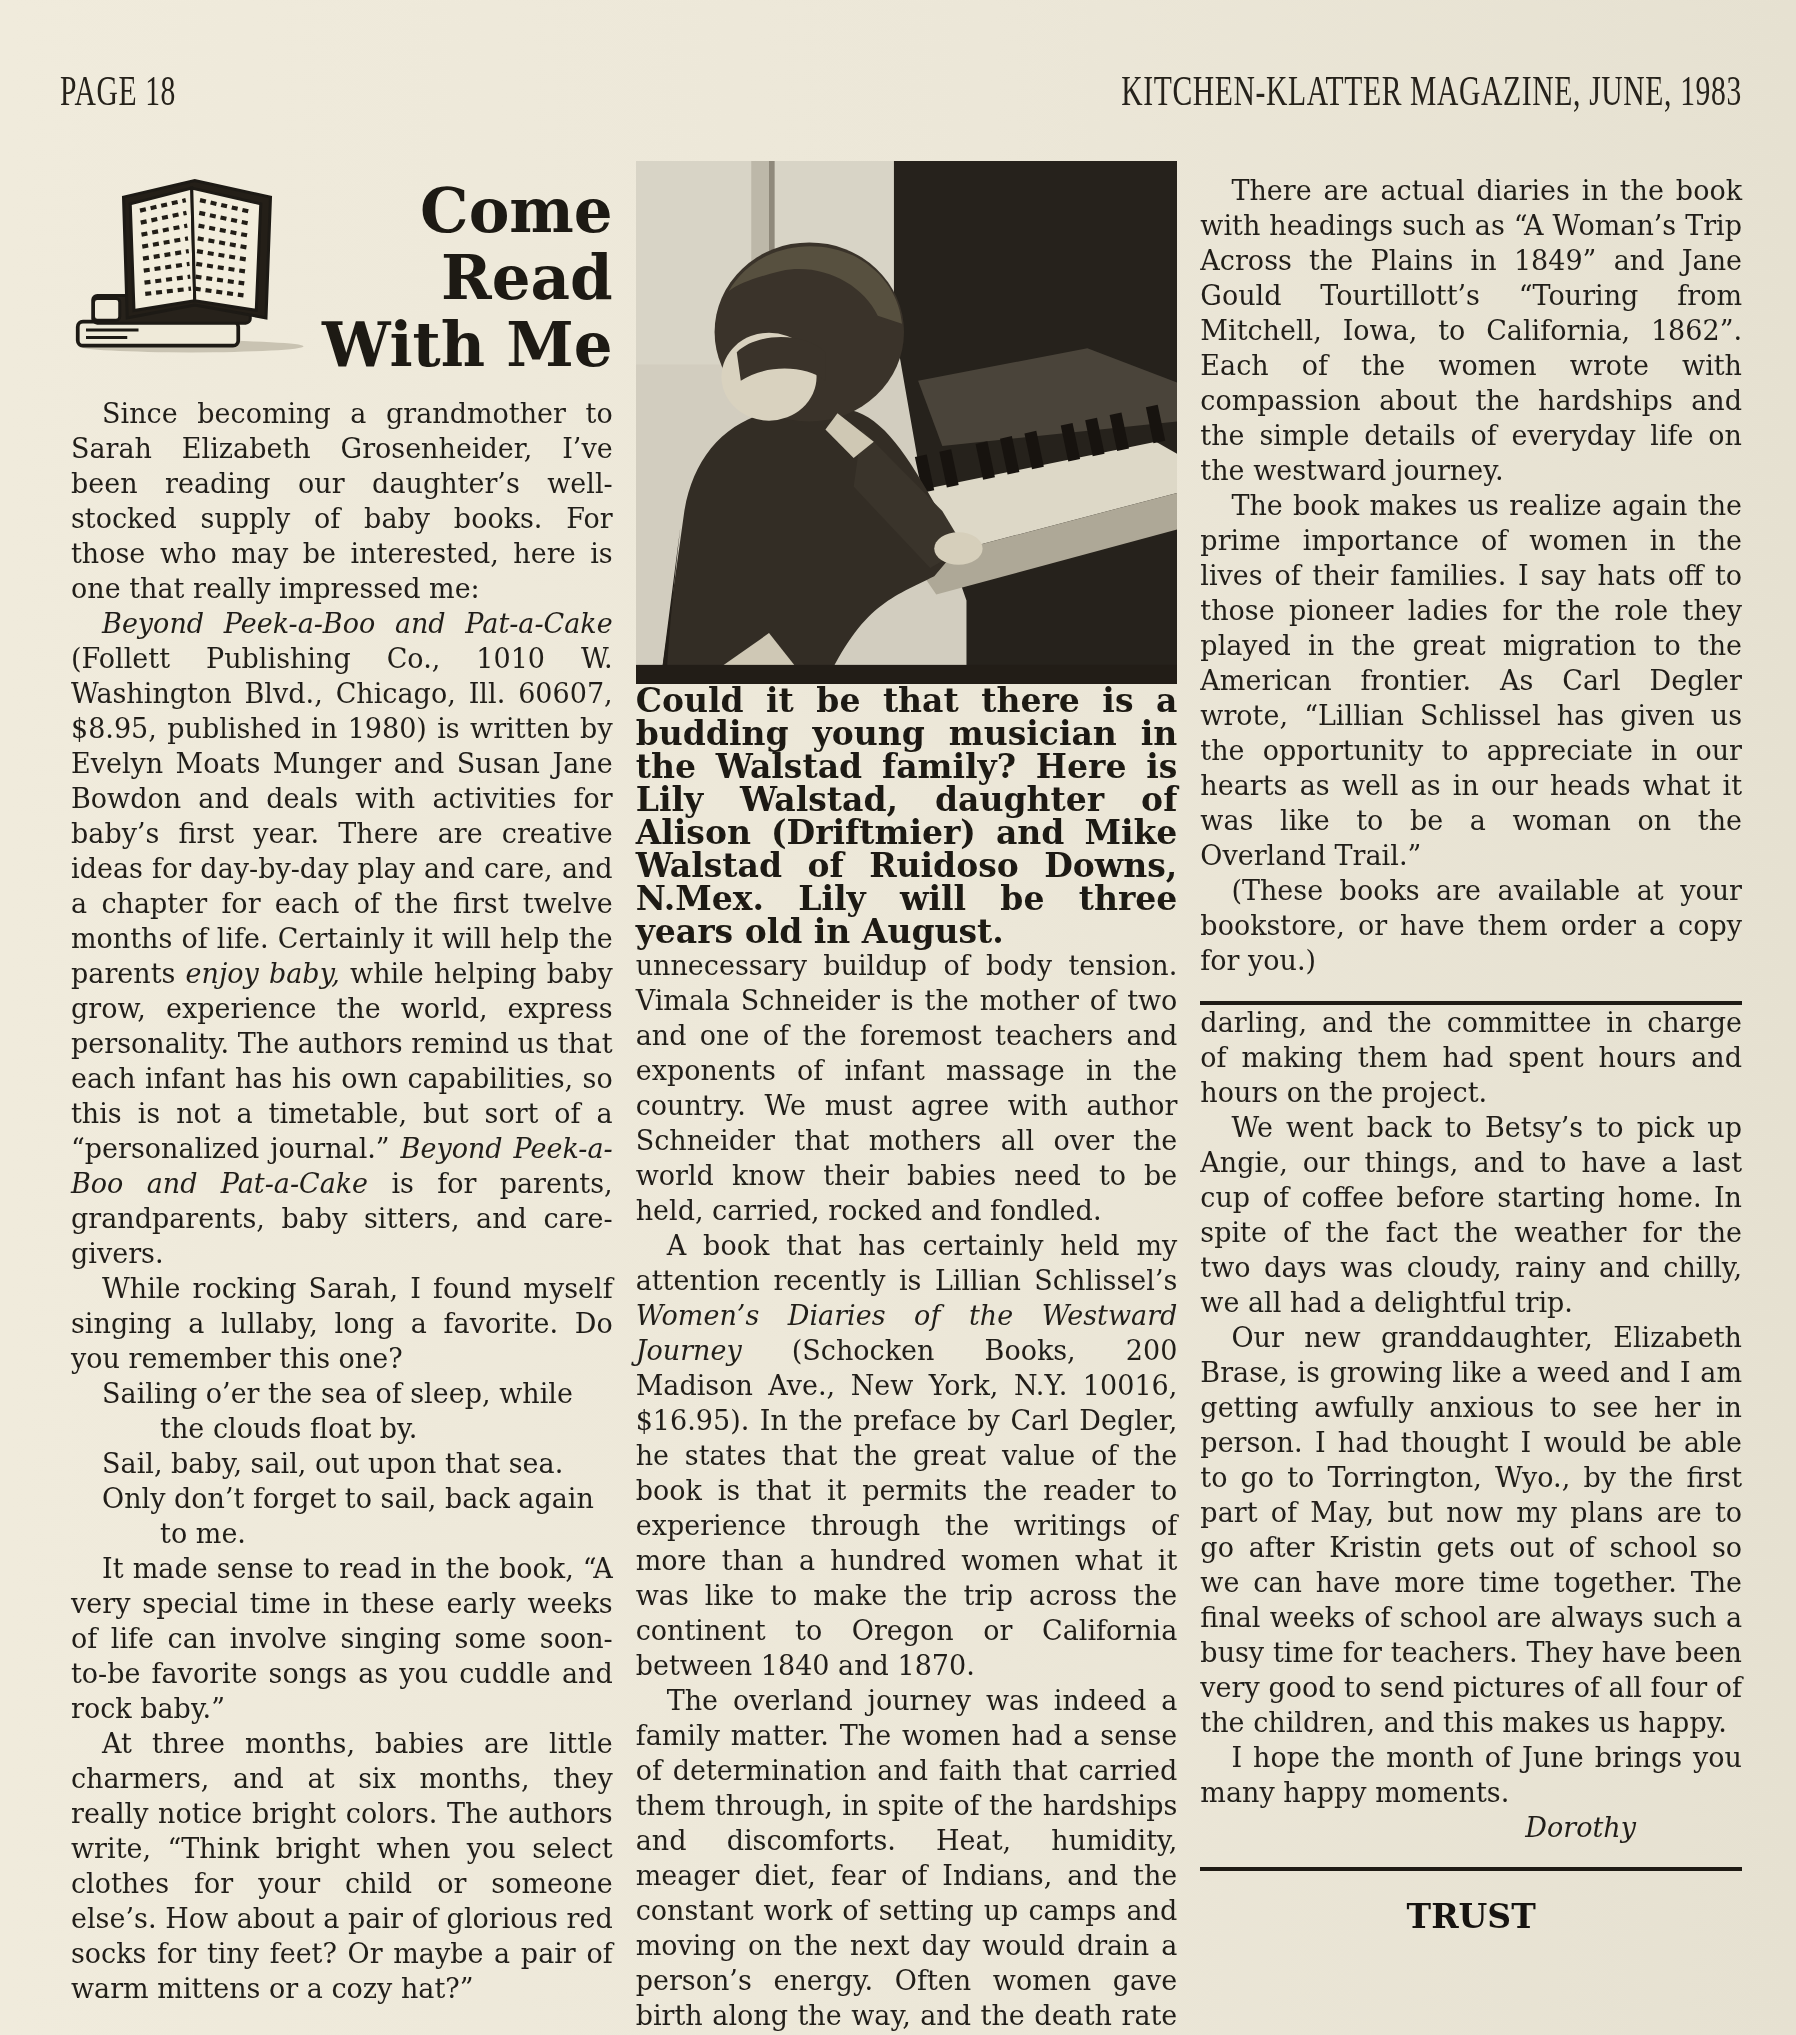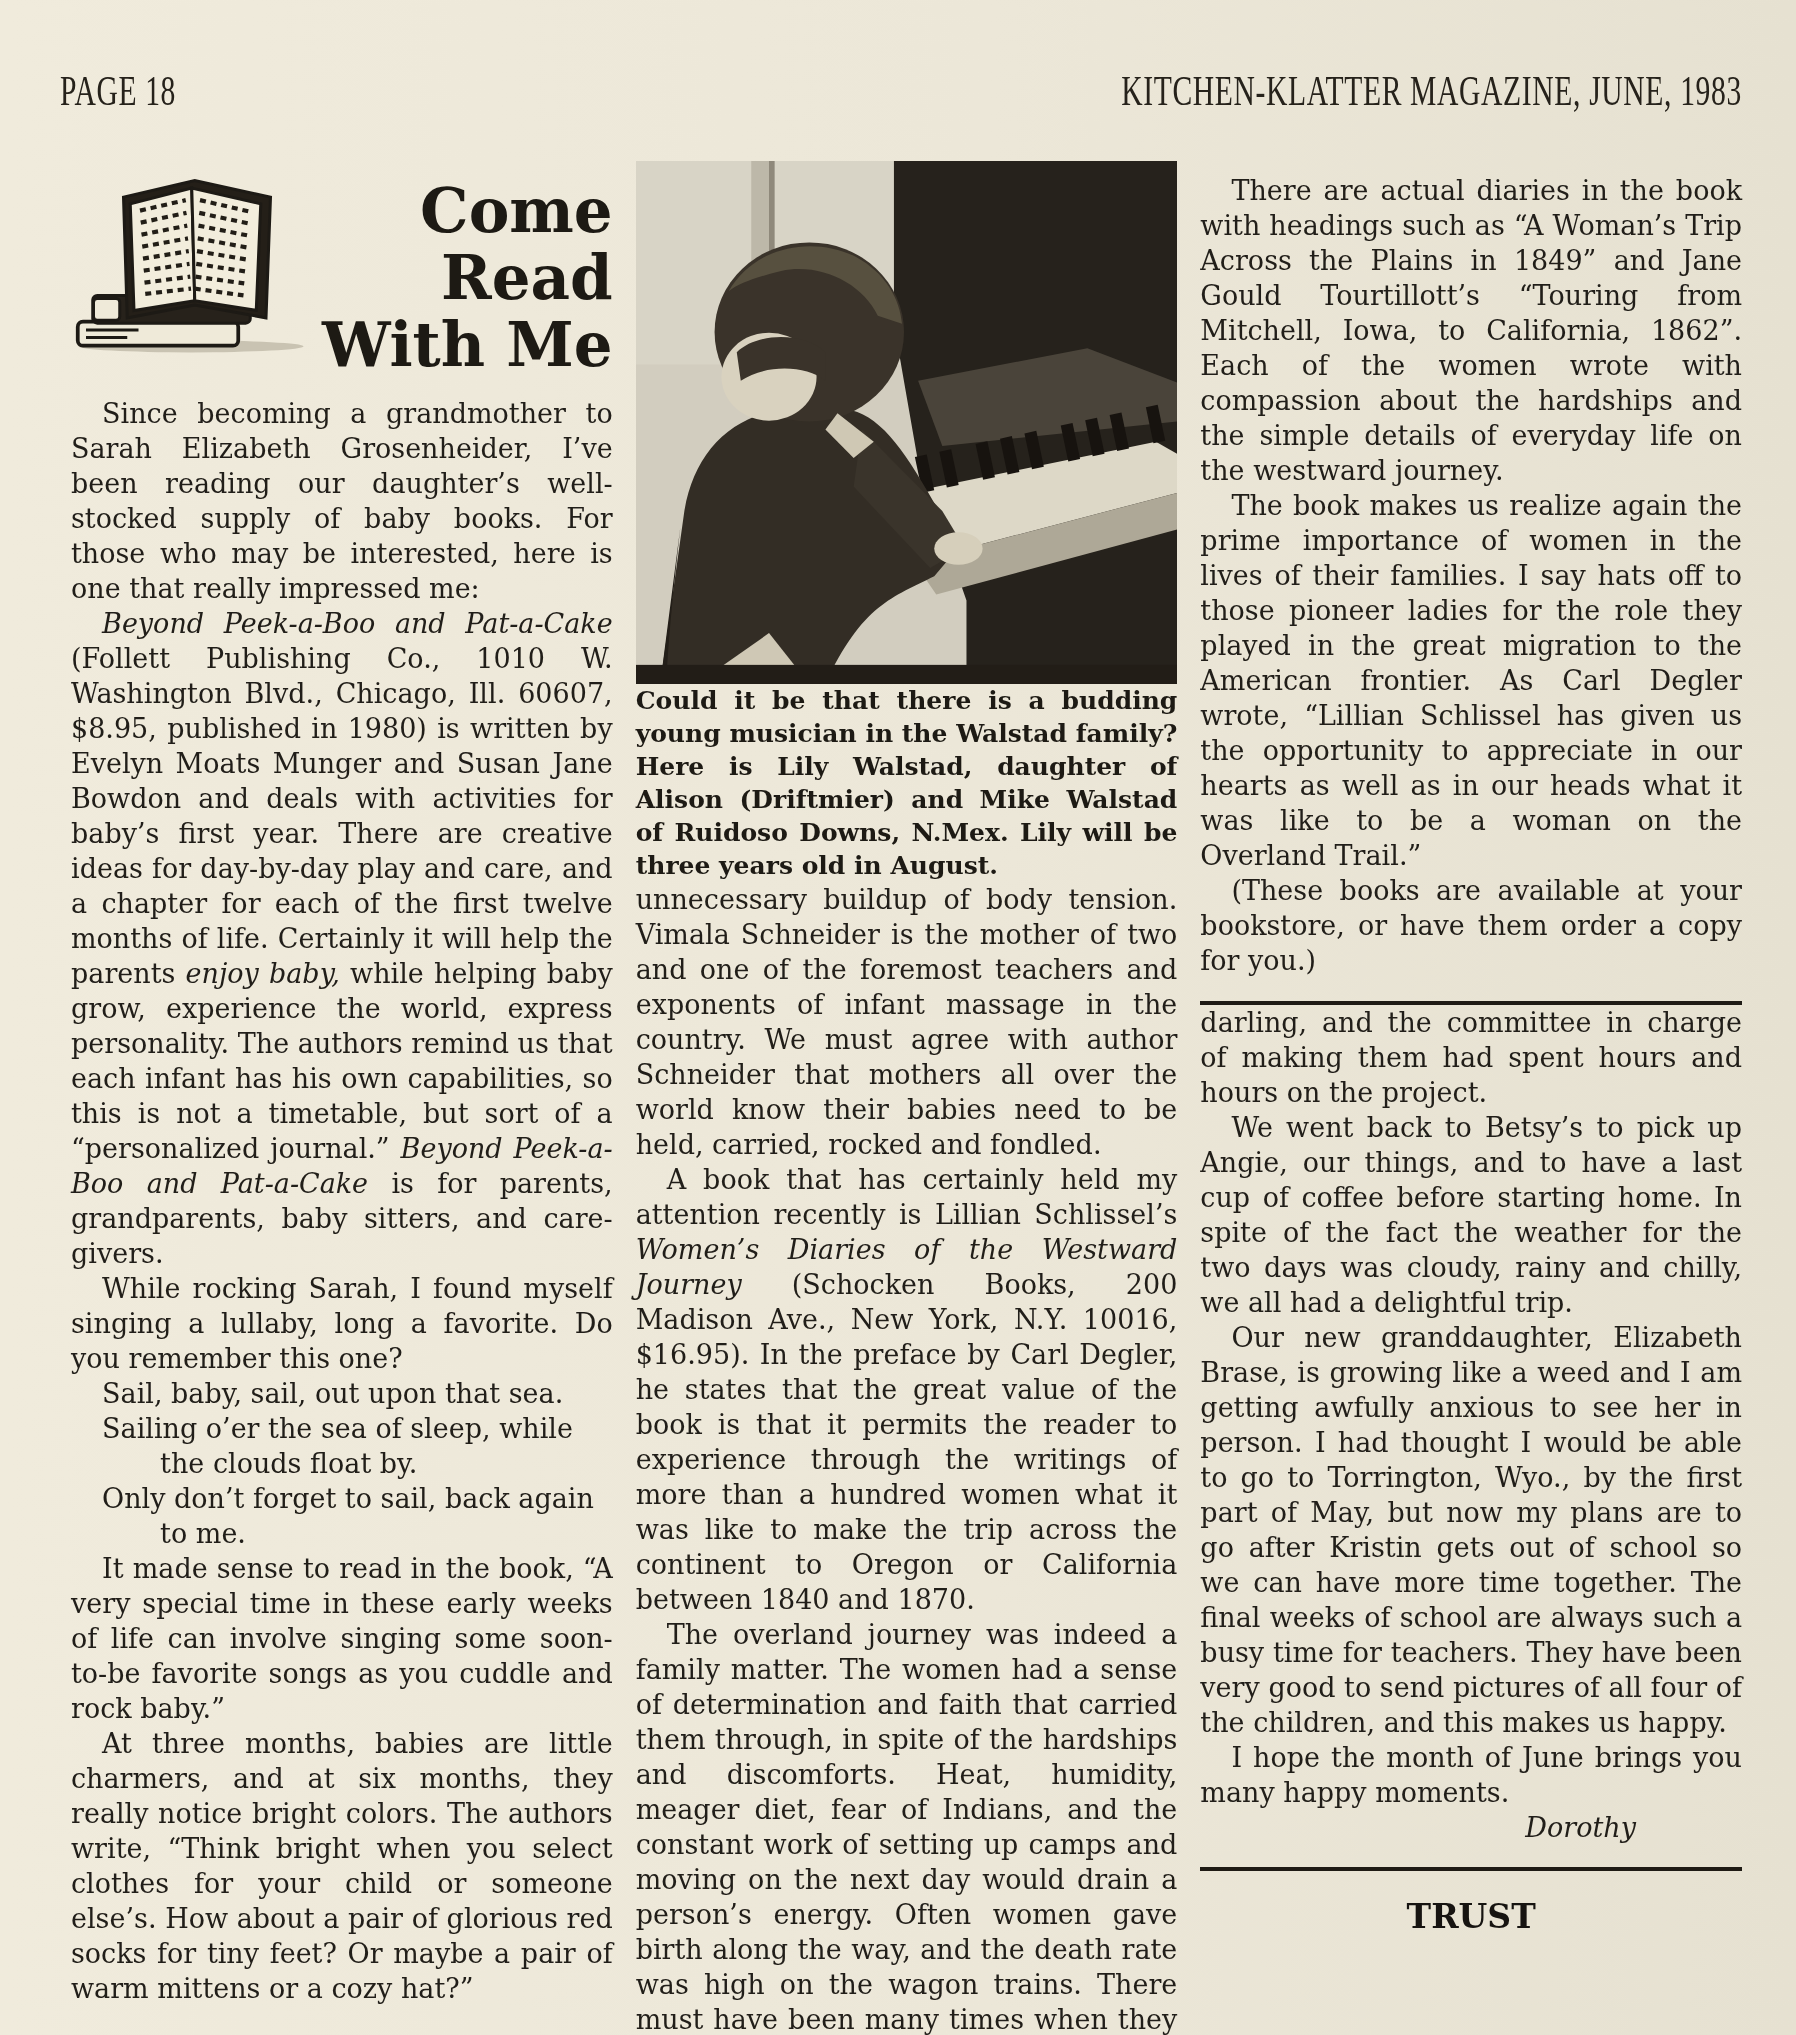"Could it be that there" .caption { font-size: 25px -> 33px }
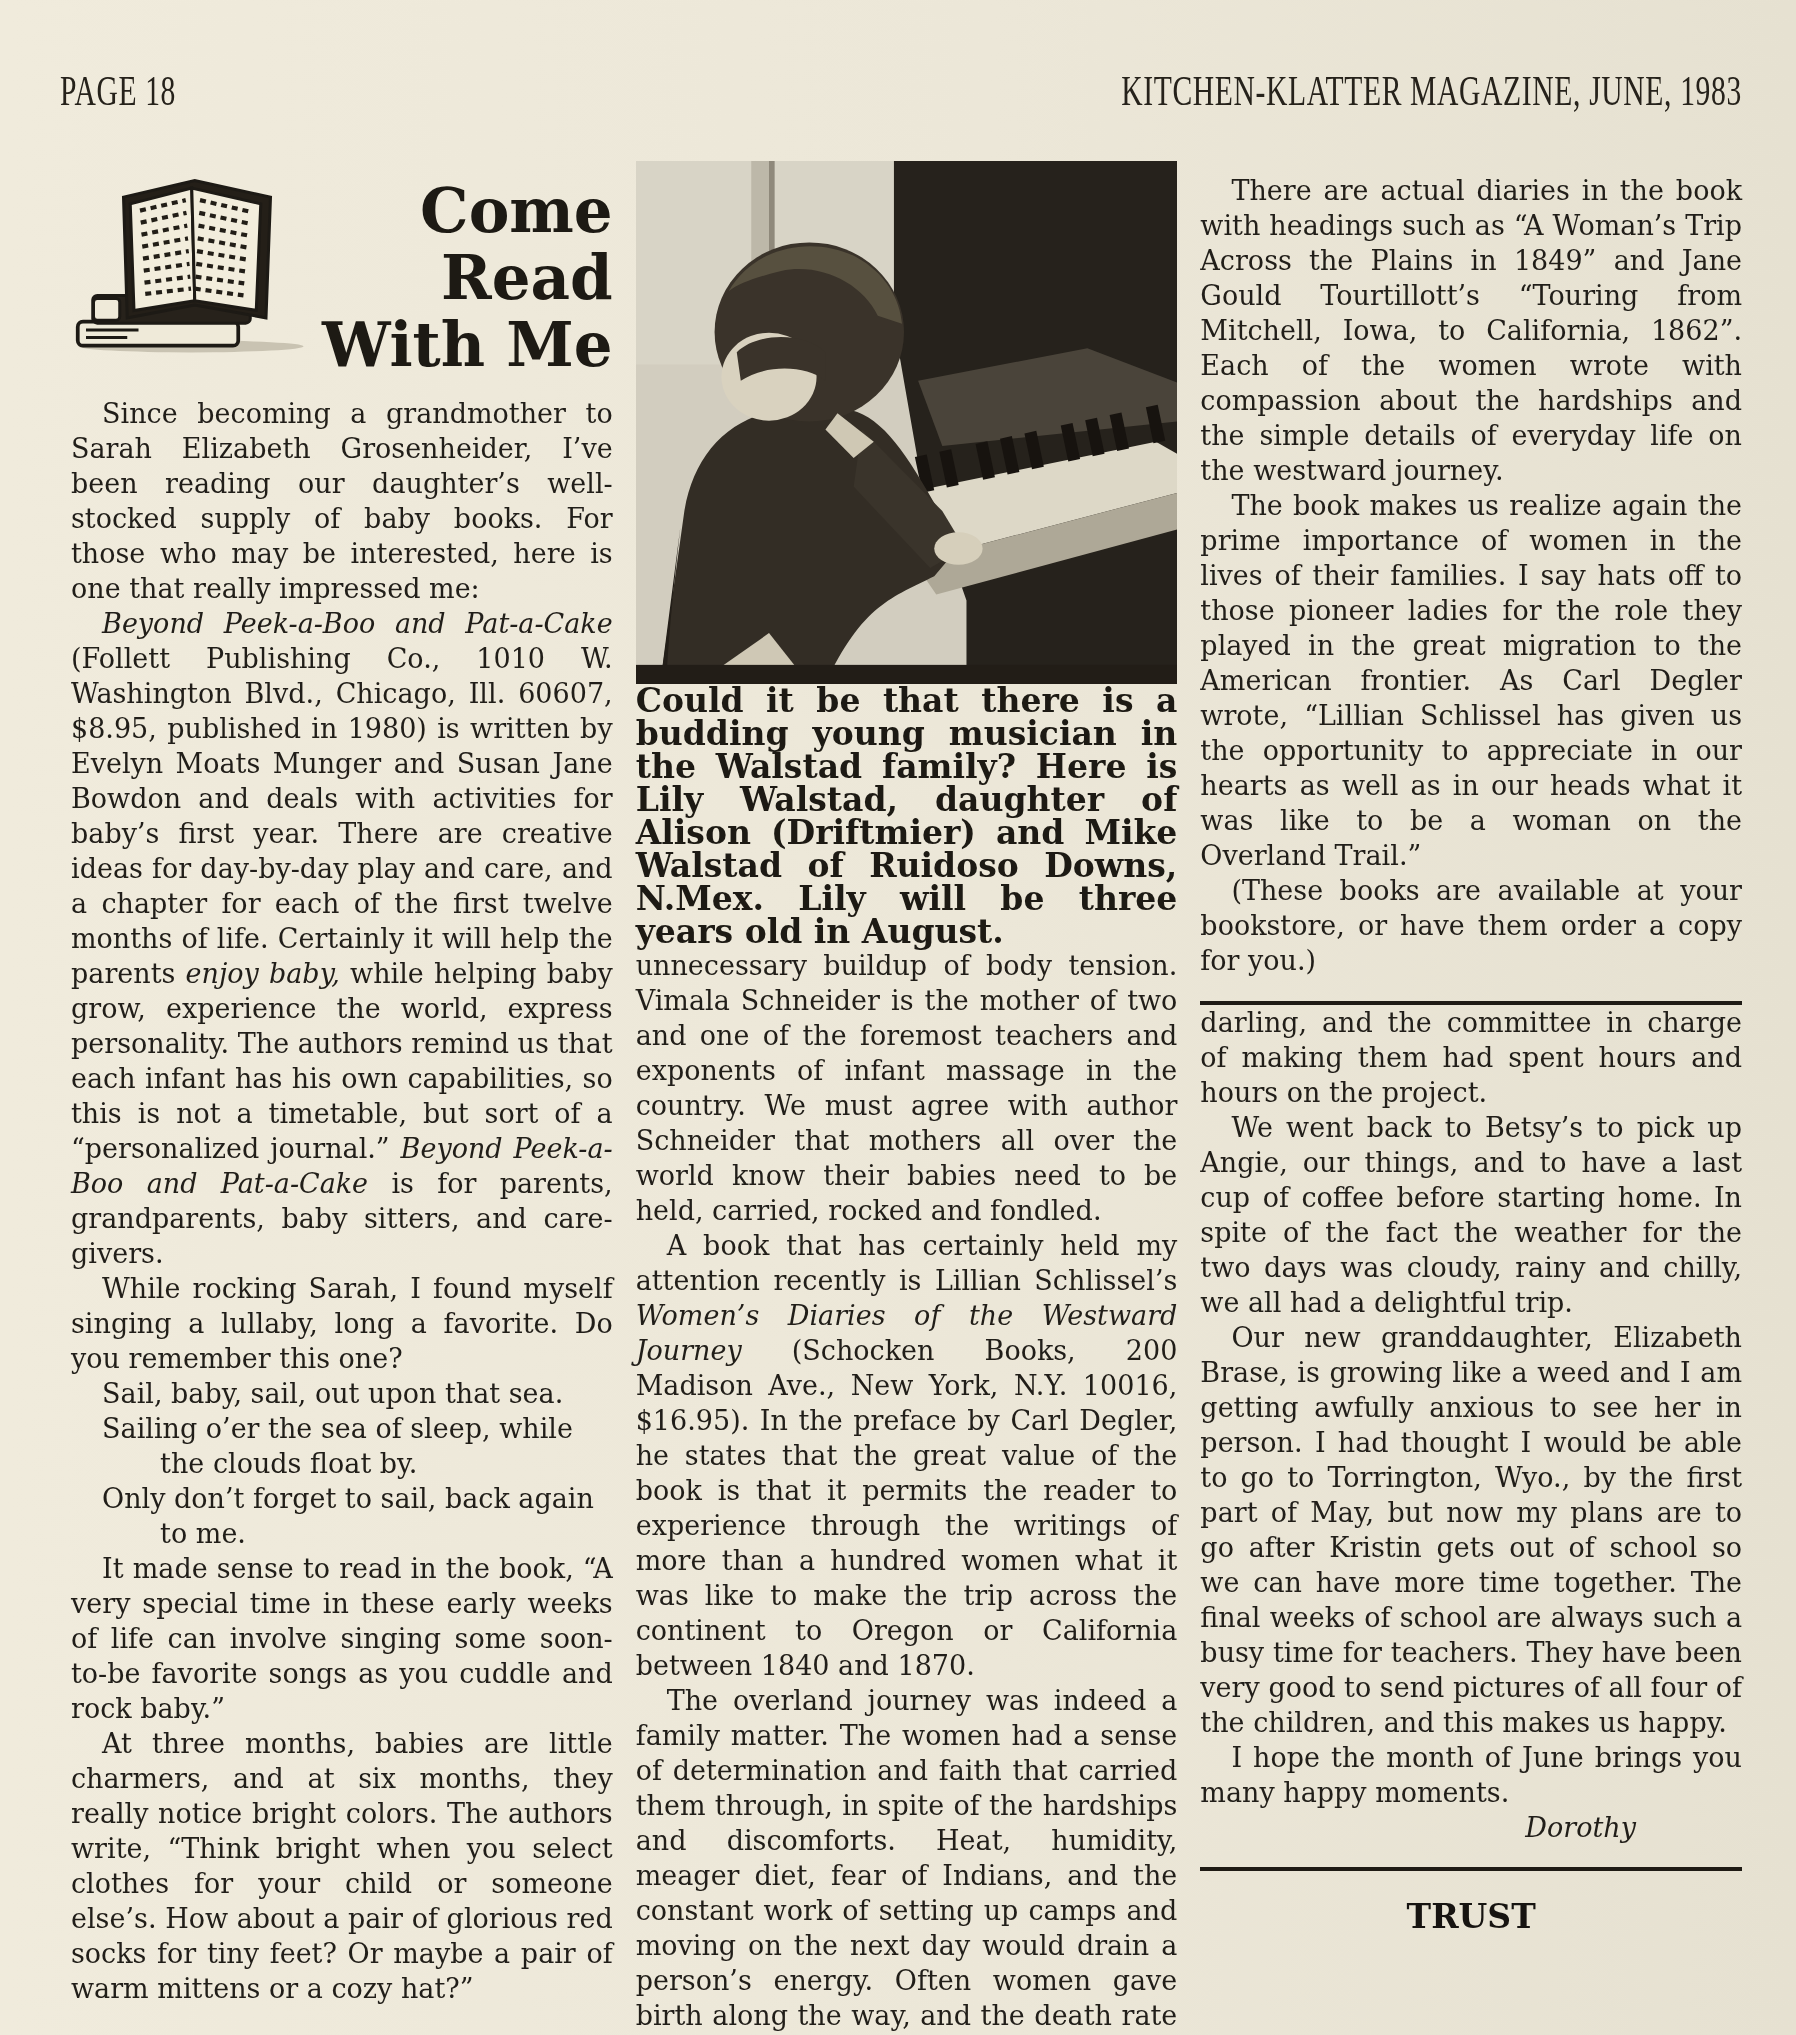"Sail, baby, sail, out upon" div.hang { order: before "Sailing o’er the sea of" -> after "Sailing o’er the sea of" }
